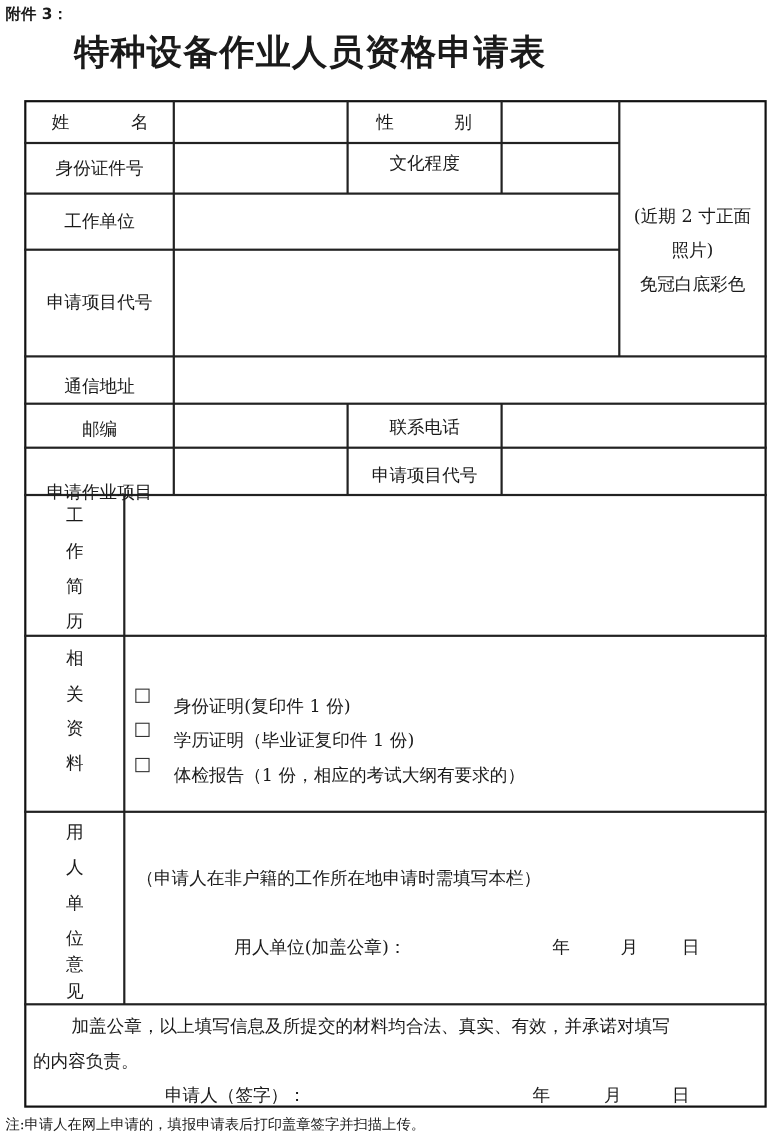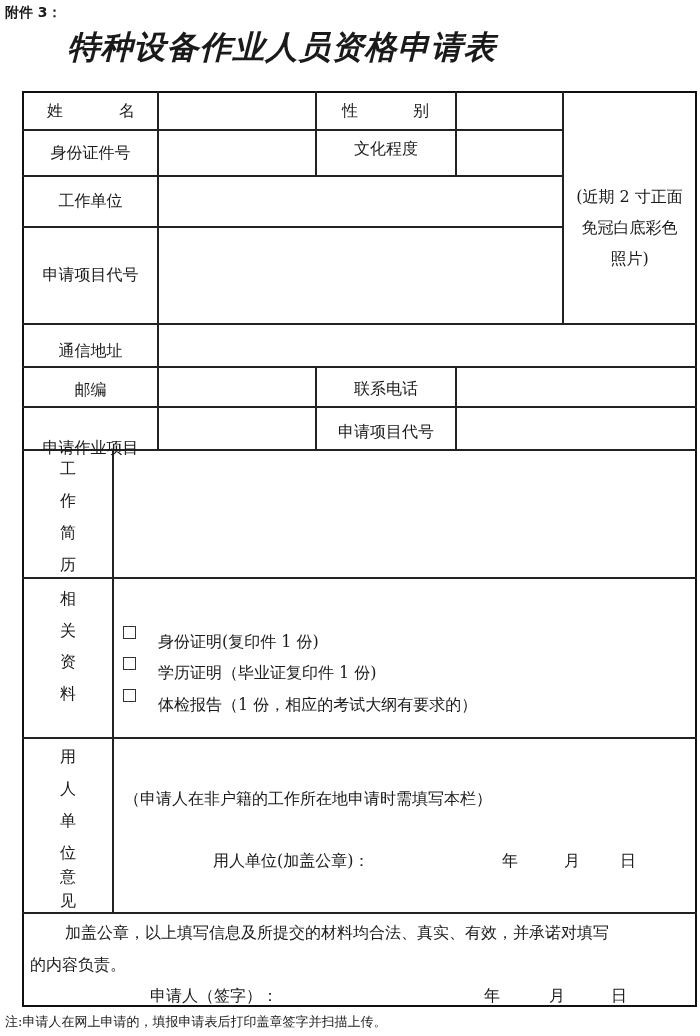"特种设备作业人员资格申请表" .title { font-style: italic -> none }
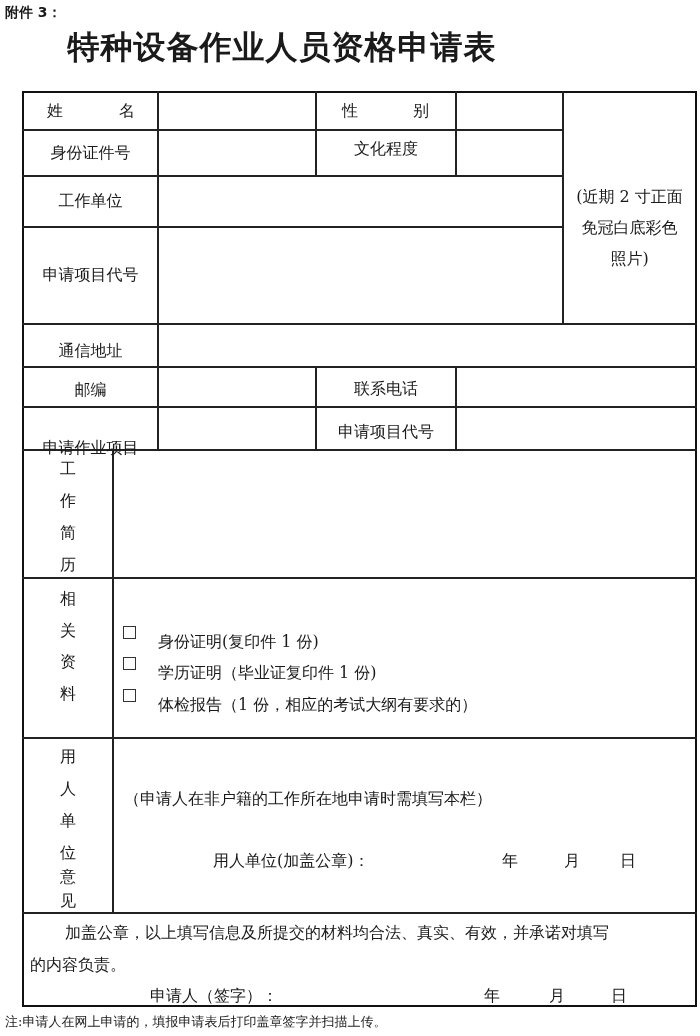"免冠白底彩色" div { order: before "照片)" -> after "照片)" }
